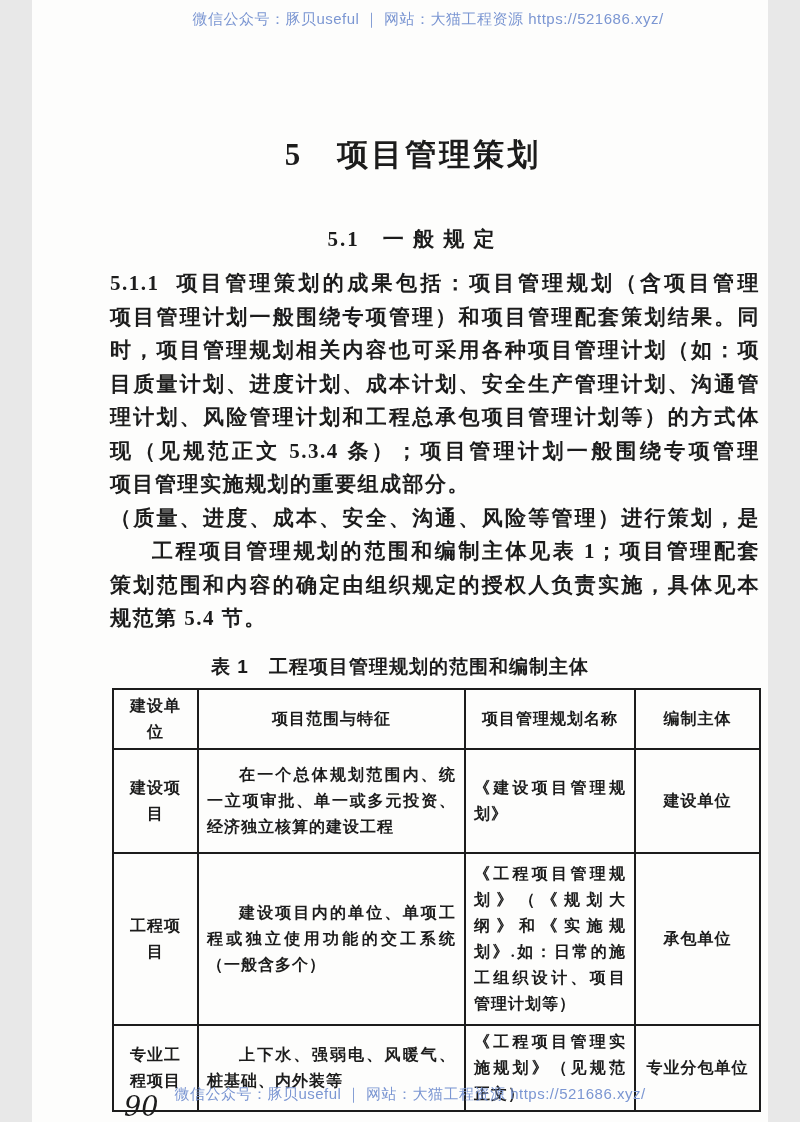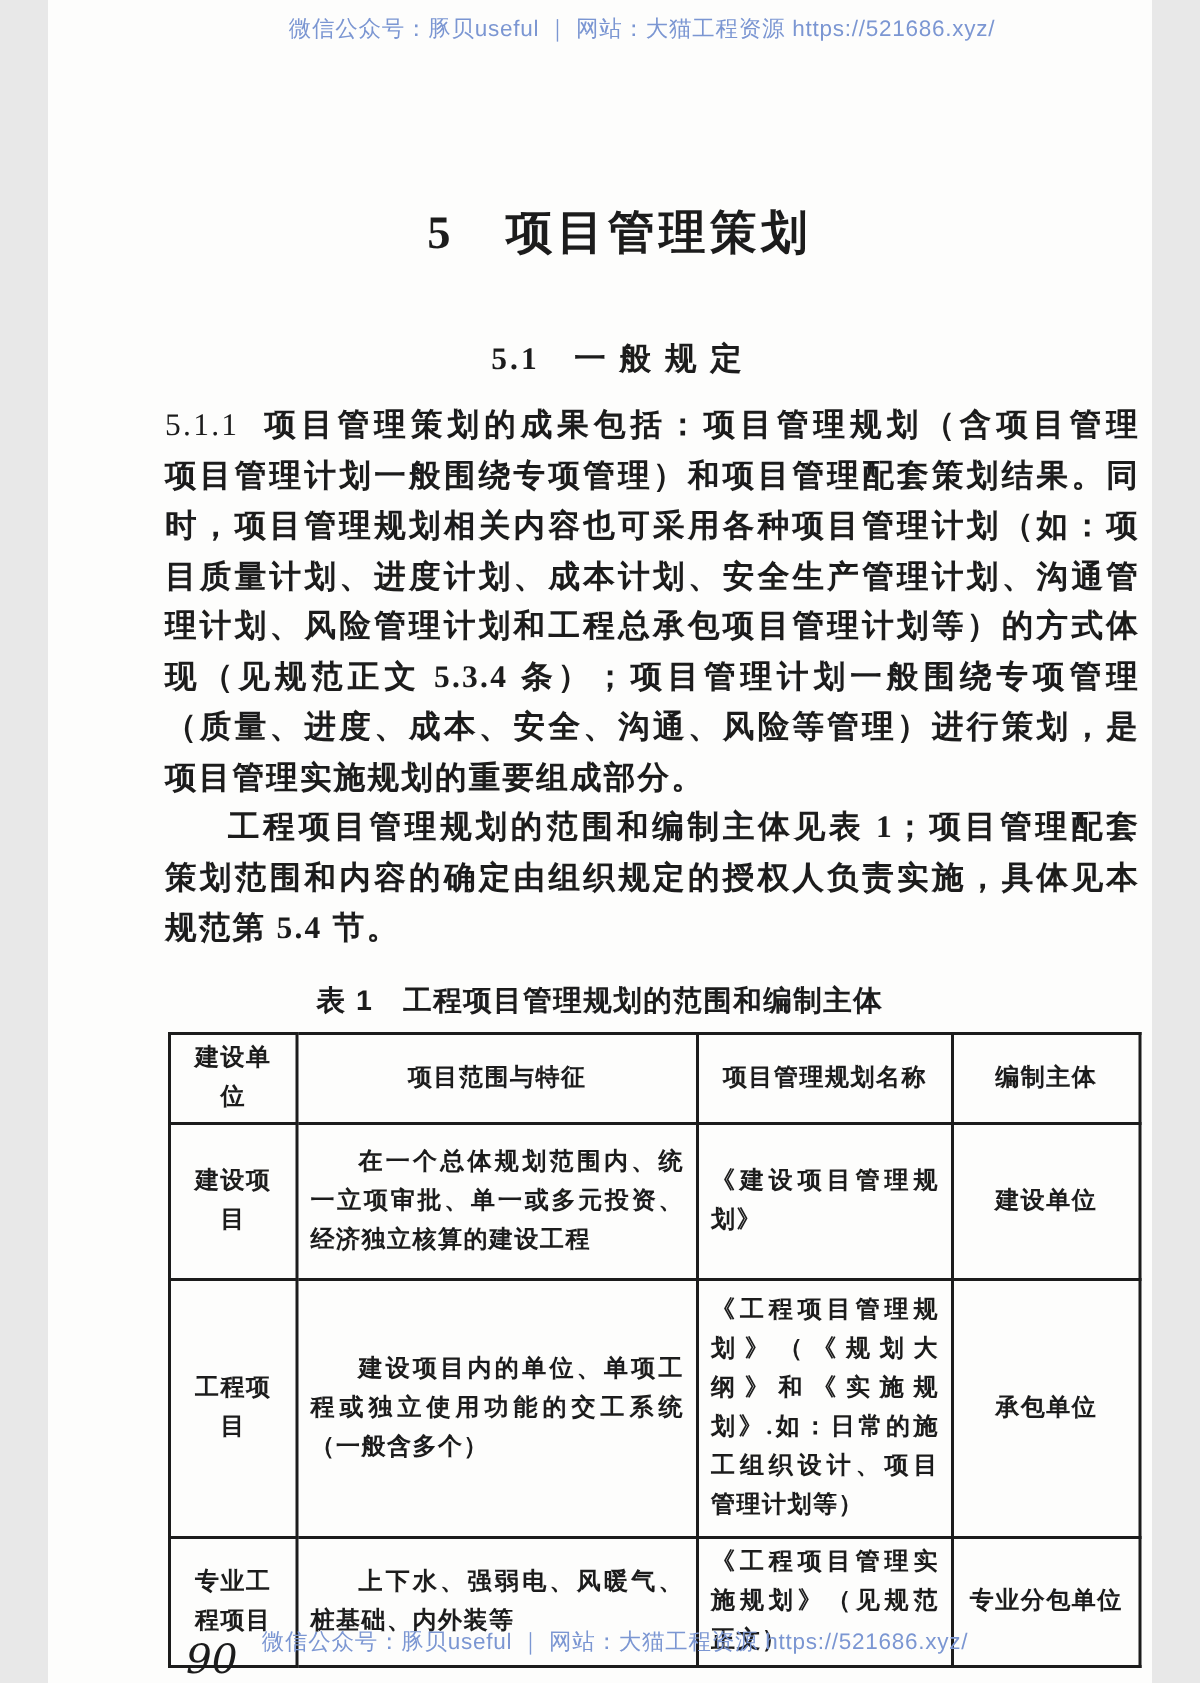"5.1.1" .clause-num { font-weight: normal -> bold }
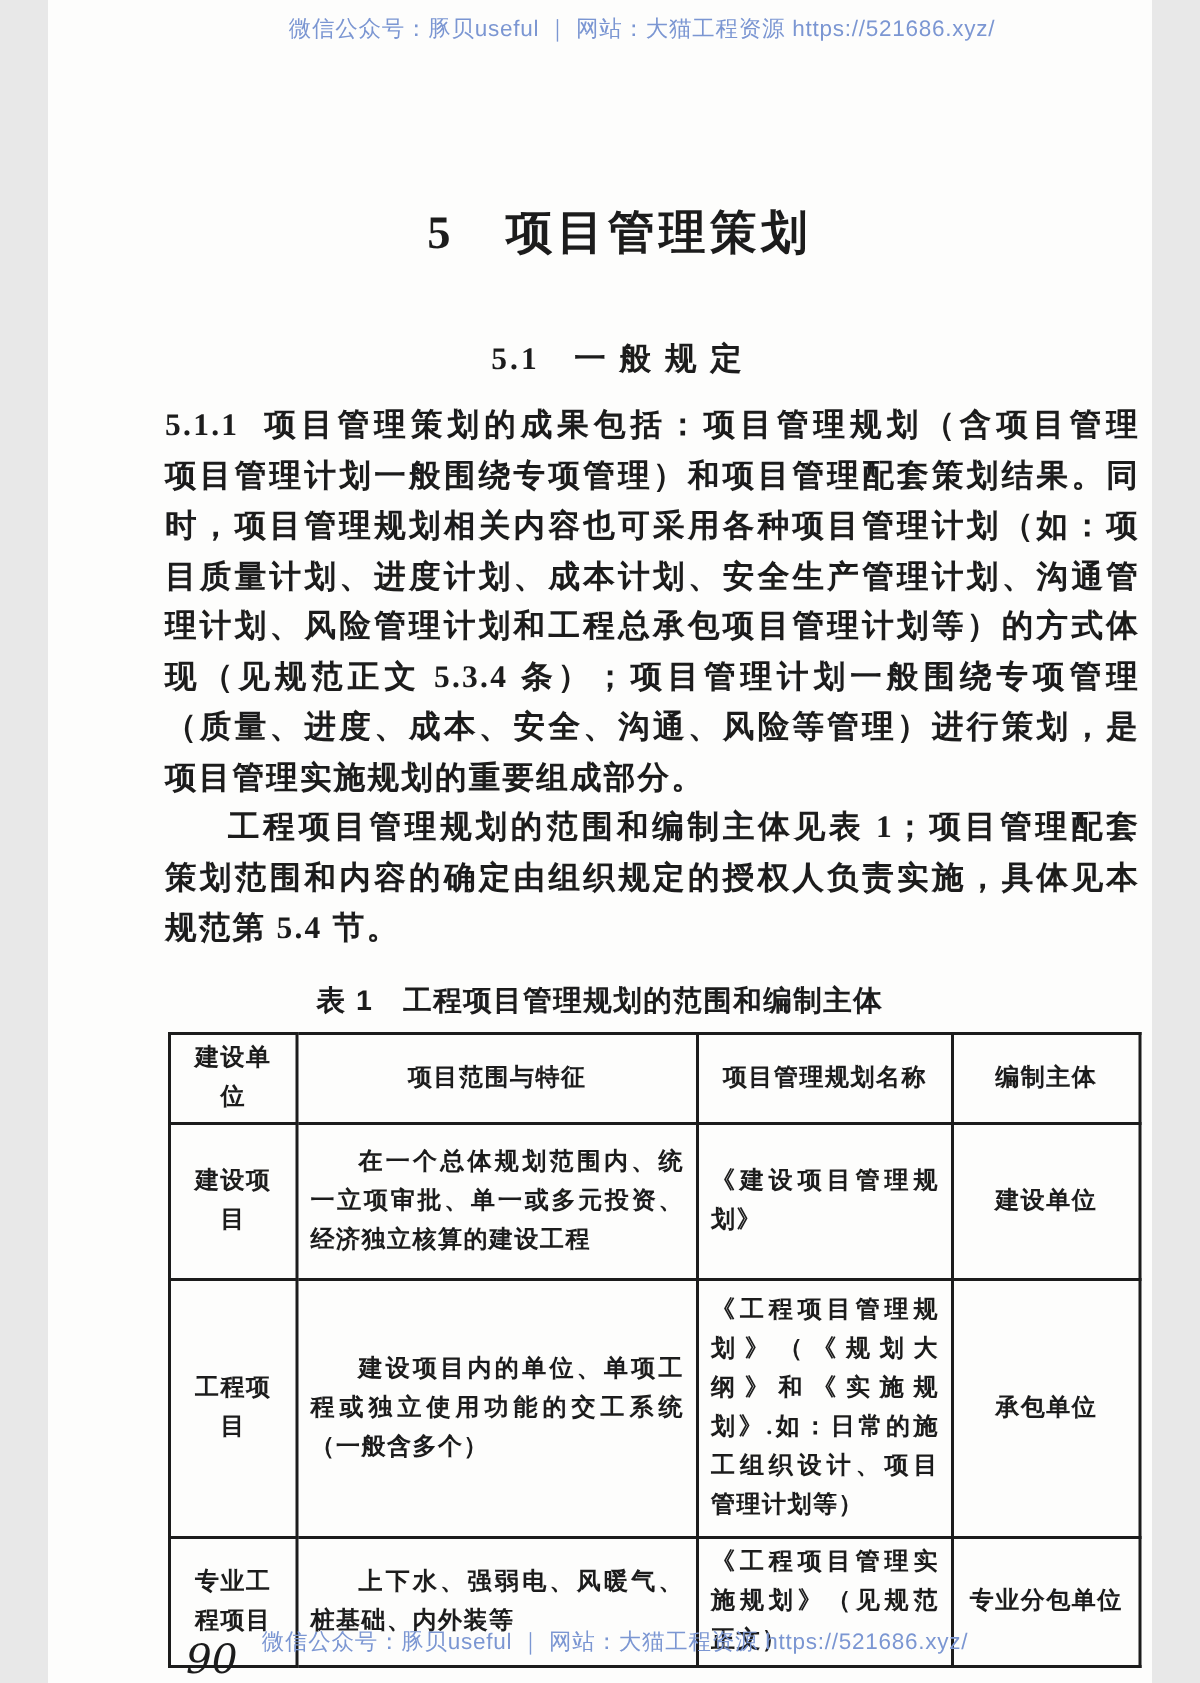"（质量、进度、成本、安全、沟通、风险等管理）进行策划，是" div.line { order: before "项目管理实施规划的重要组成部分。" -> after "项目管理实施规划的重要组成部分。" }
